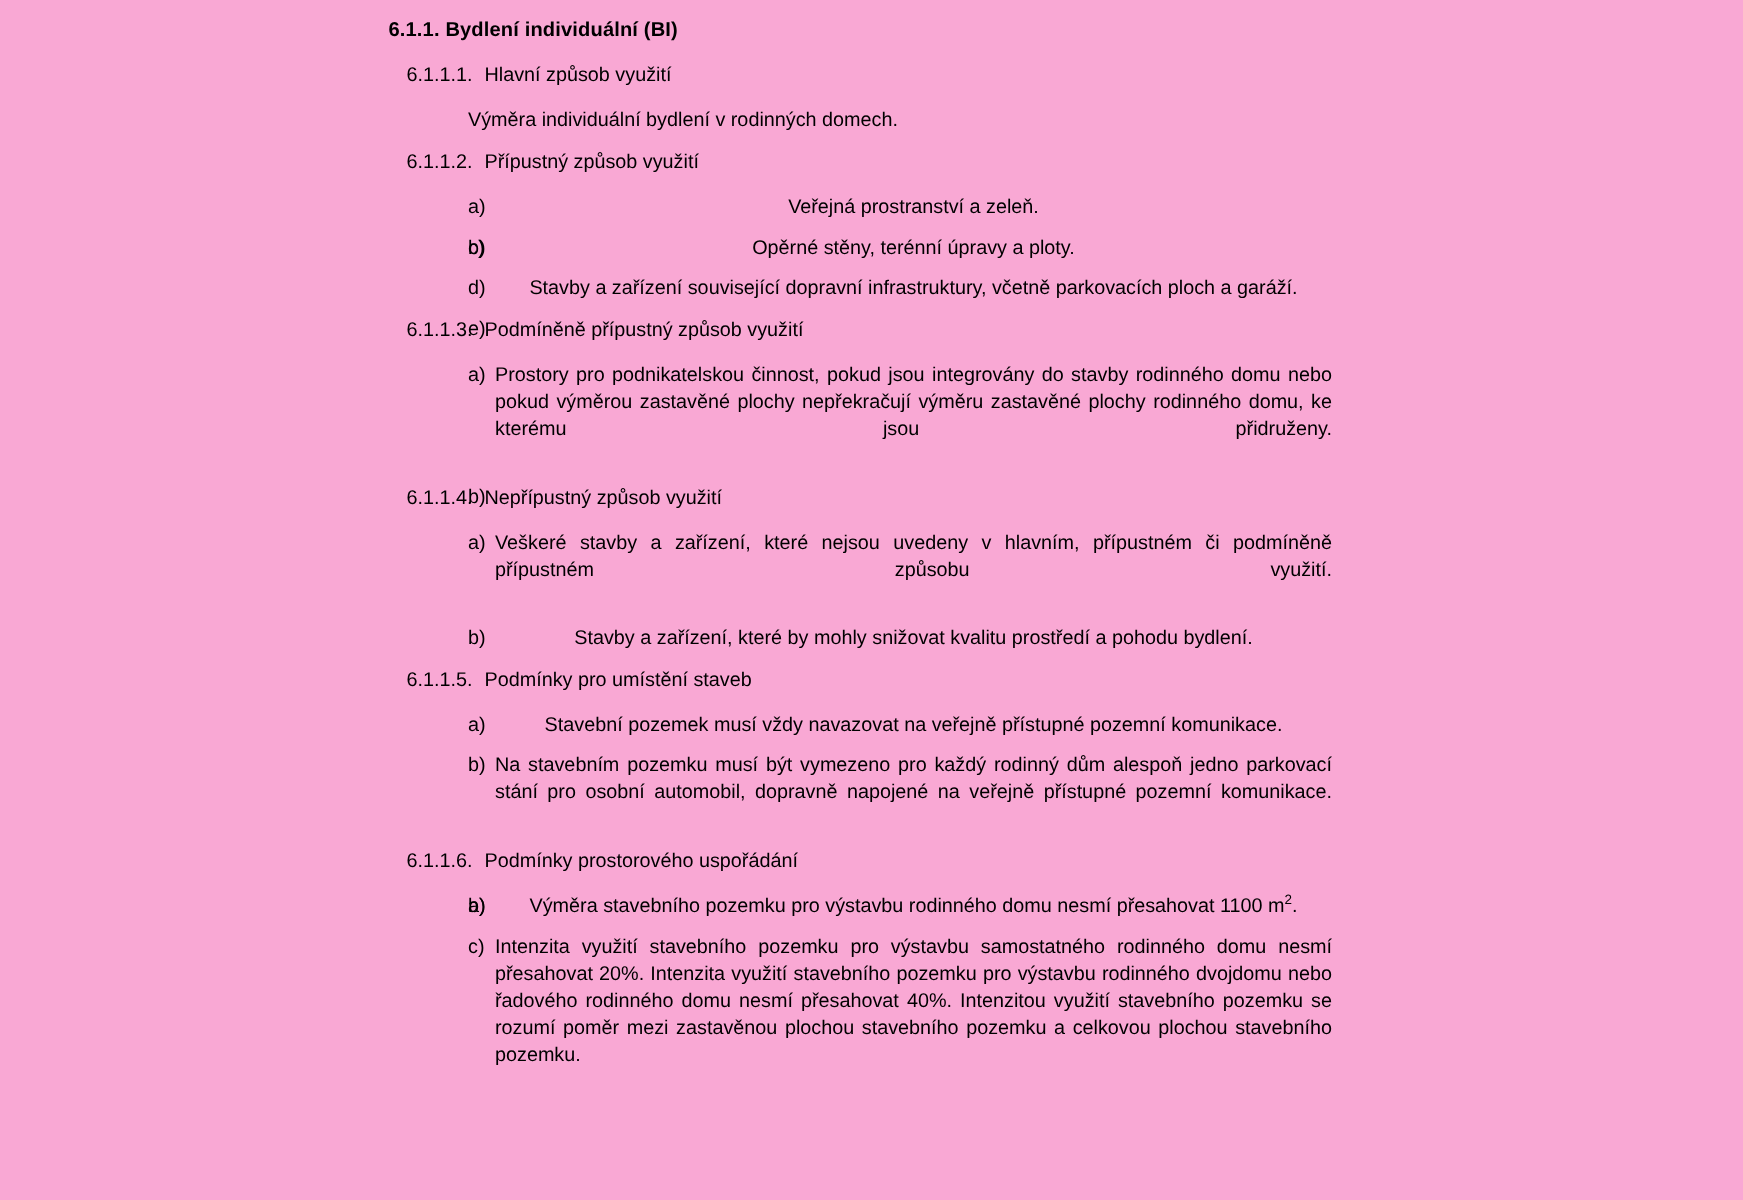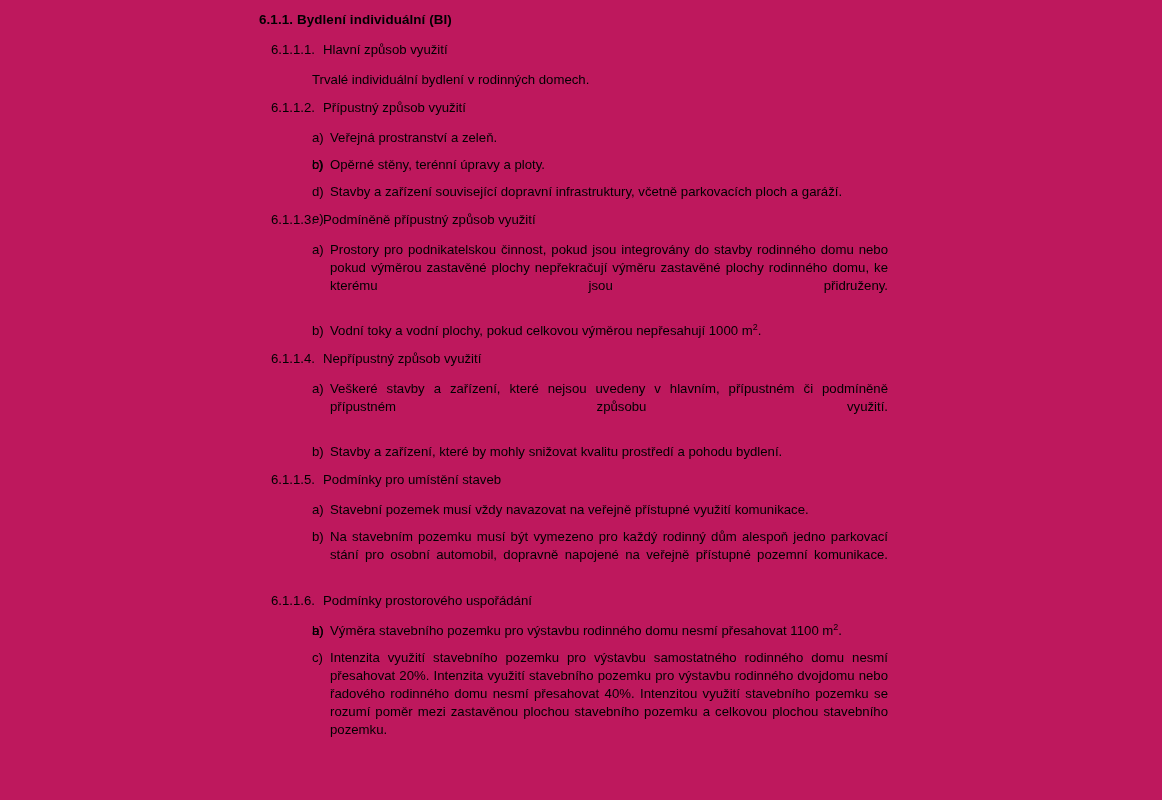"6.1.1. Bydlení individuální (BI)" #page { background: #be185d -> #f9a8d4 }
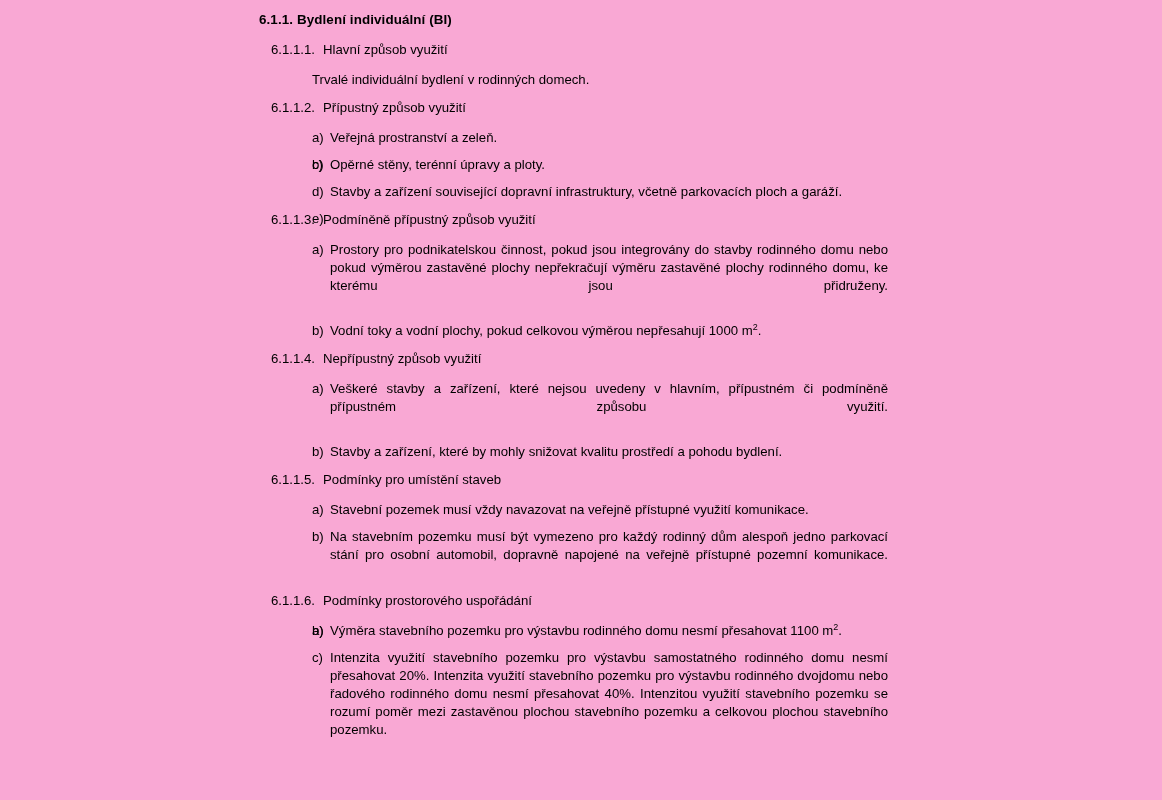"Trvalé individuální bydlení v rodinných" div.plain-para { text: Trvalé -> Výměra }
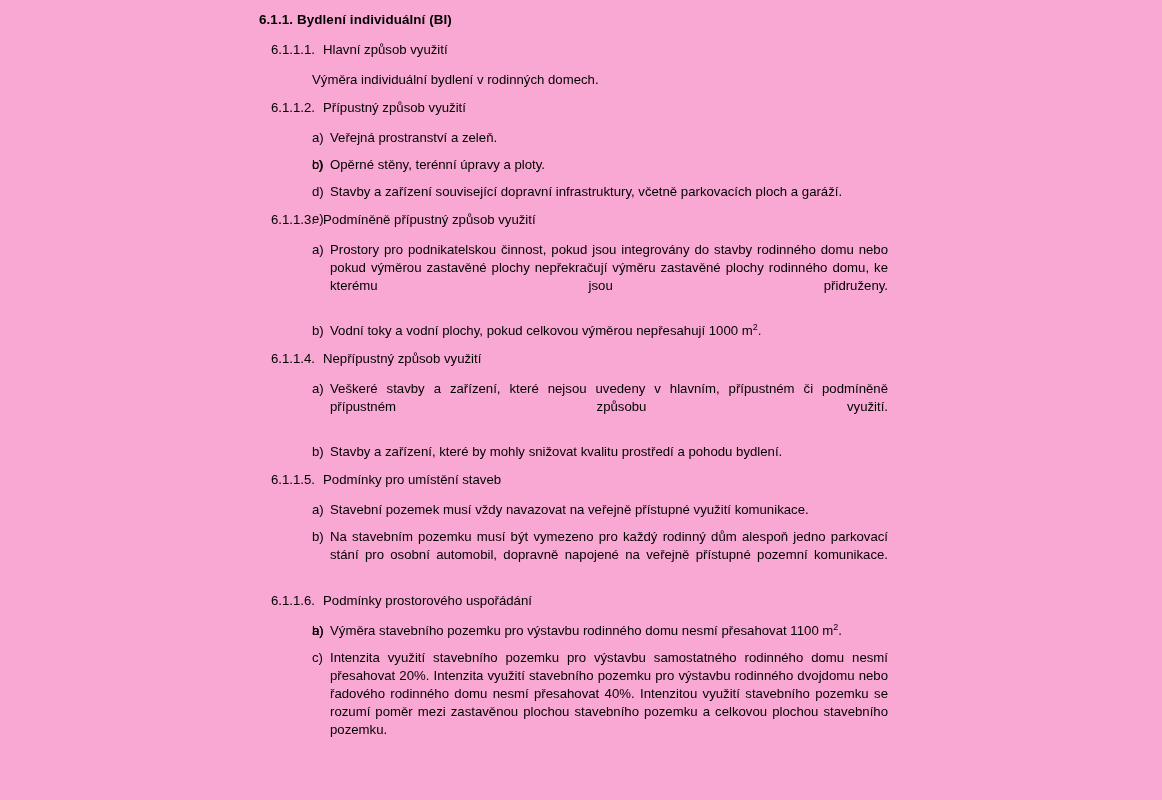"Veřejná prostranství a zeleň." ol.alpha > li.flow .itxt { text-align: left -> center }
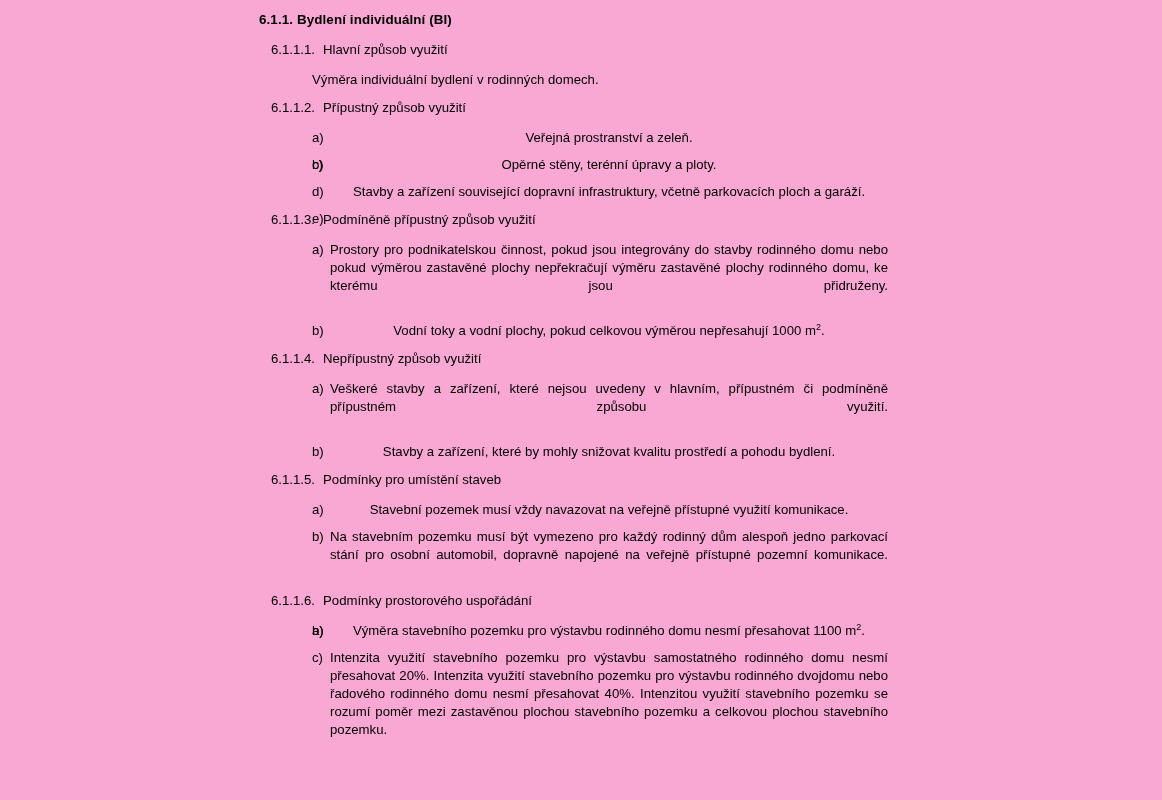"Vodní toky a vodní plochy," span.itxt { html: <span><span>Vodní toky a vodní plochy, pokud celkovou výměrou nepřesahují 1000 m</span><sup>2</sup><span>.</span></span> -> none }
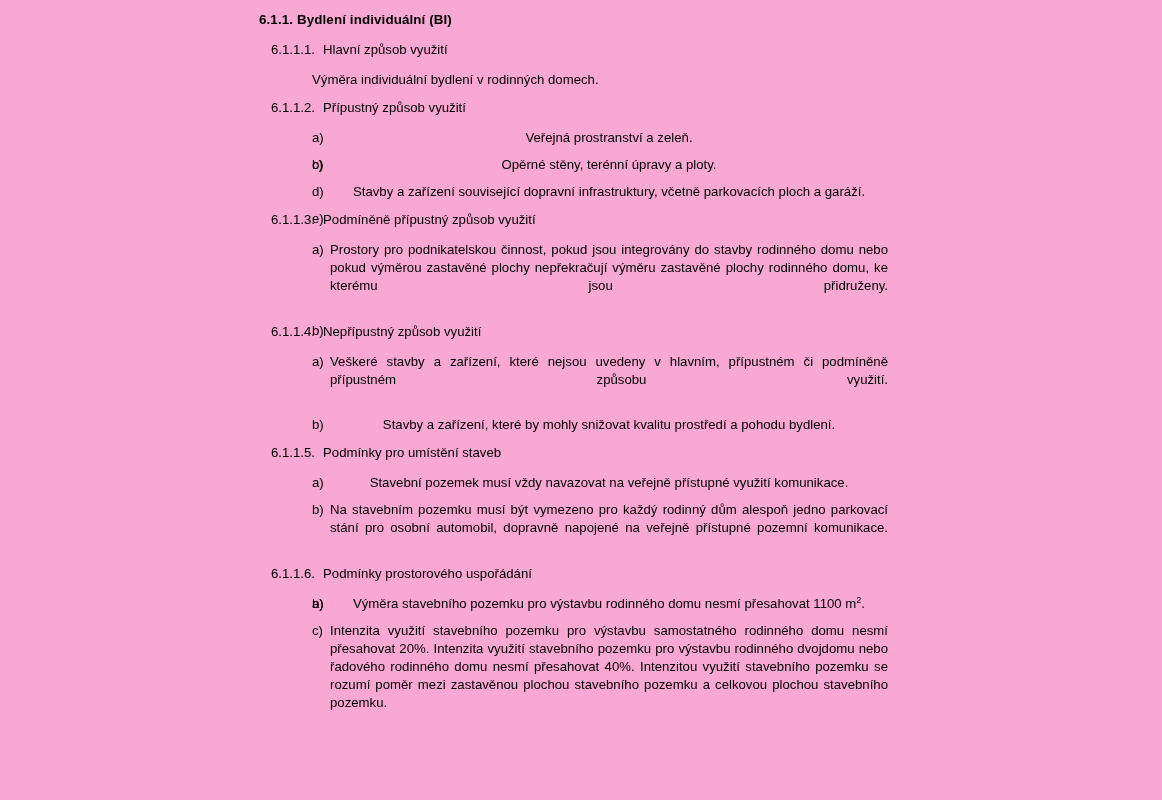"Stavební pozemek musí vždy navazovat" span.itxt { text: využití -> pozemní }
